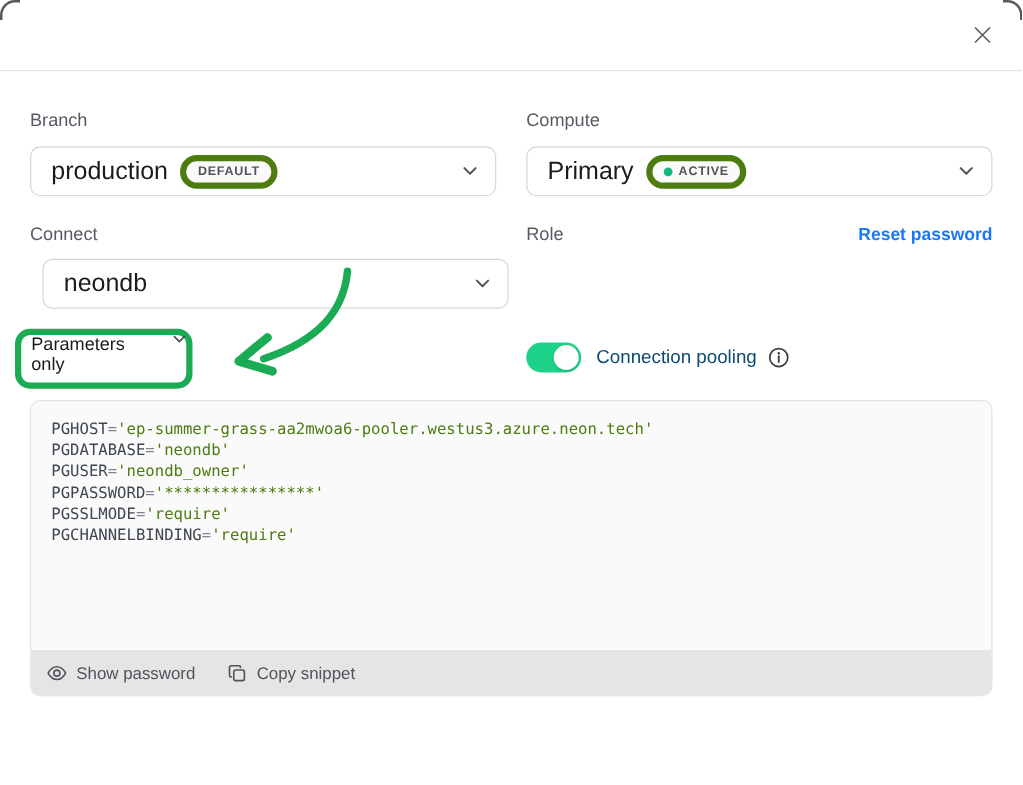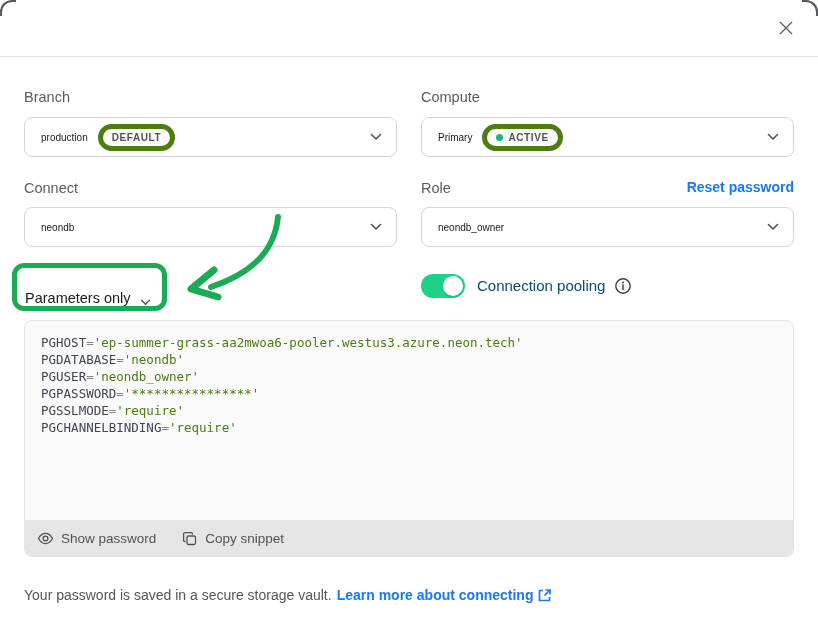"production" .select .val { font-size: 10px -> 20px }
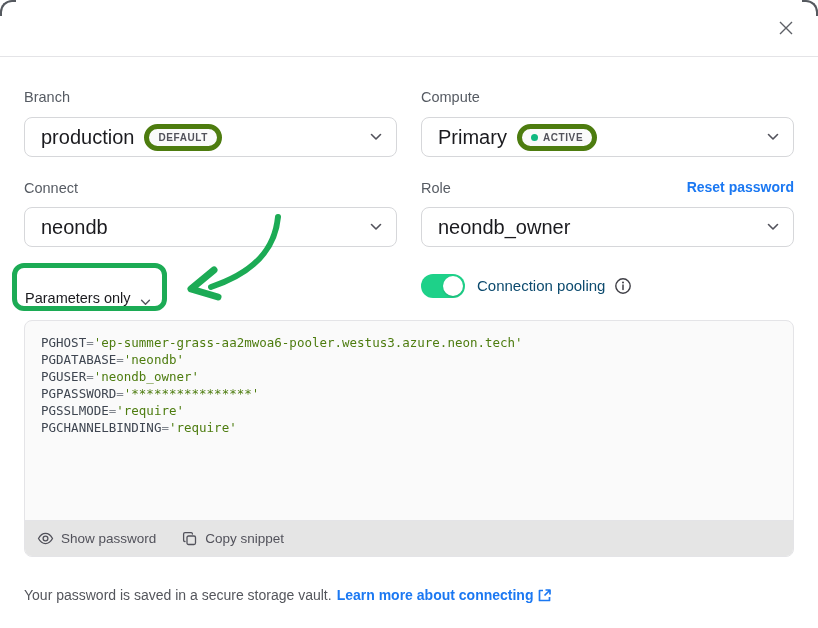"neondb" div.select { left: 24px -> 34px }
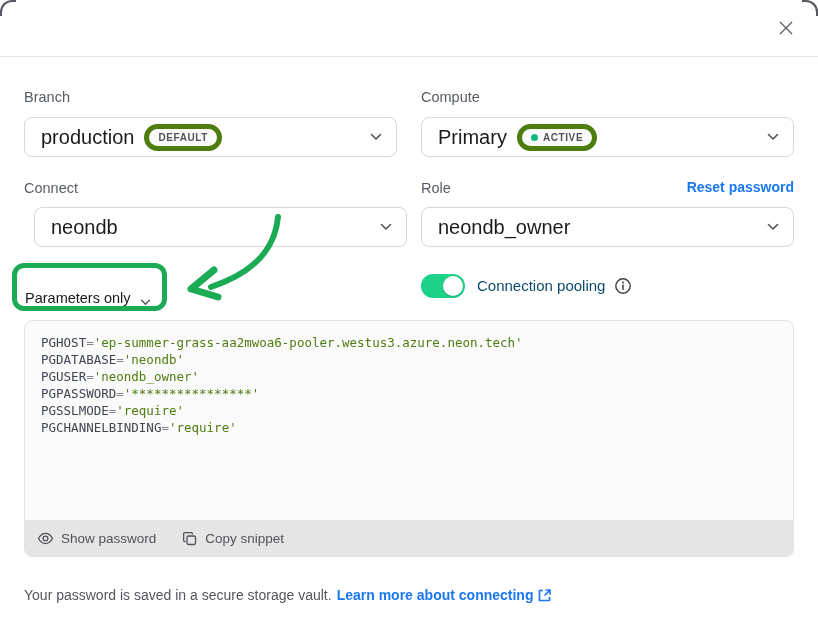"neondb_owner" div.select { html: <div> <span>neondb_owner</span> <span> <svg> <path></path> </svg> </span> </div> -> none }
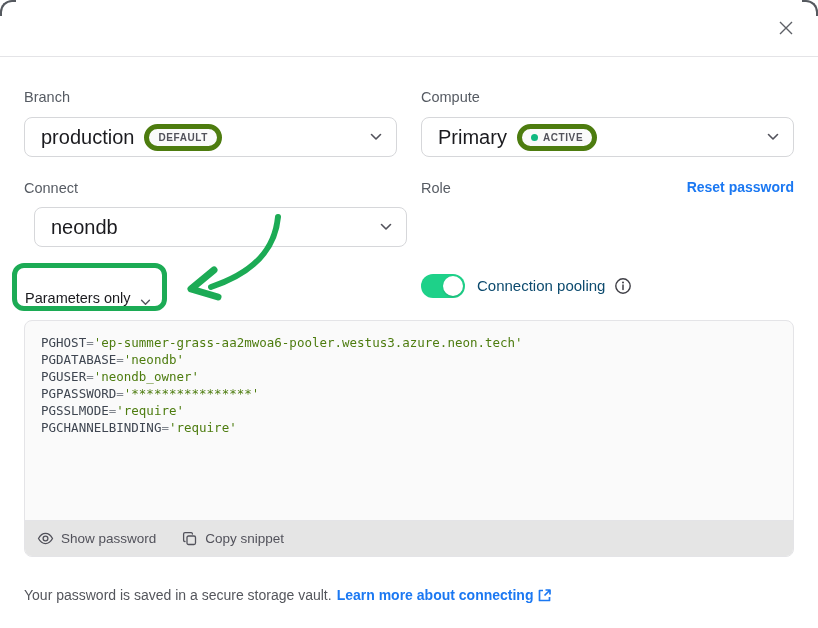"Parameters only" .param-wrap { align-items: flex-end -> flex-start; width: 155px -> 142px }
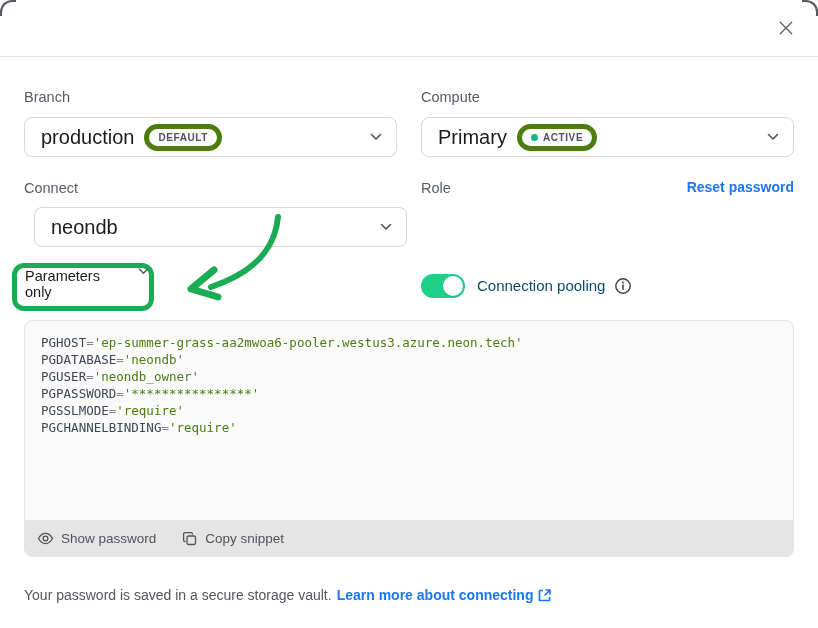"Your password is saved in" div.bottom-note { html: <div> <span>Your password is saved in a secure storage vault.</span> <a> <span>Learn more about connecting</span> <span> <svg> <path></path> <path></path> </svg> </span> </a> </div> -> none }
